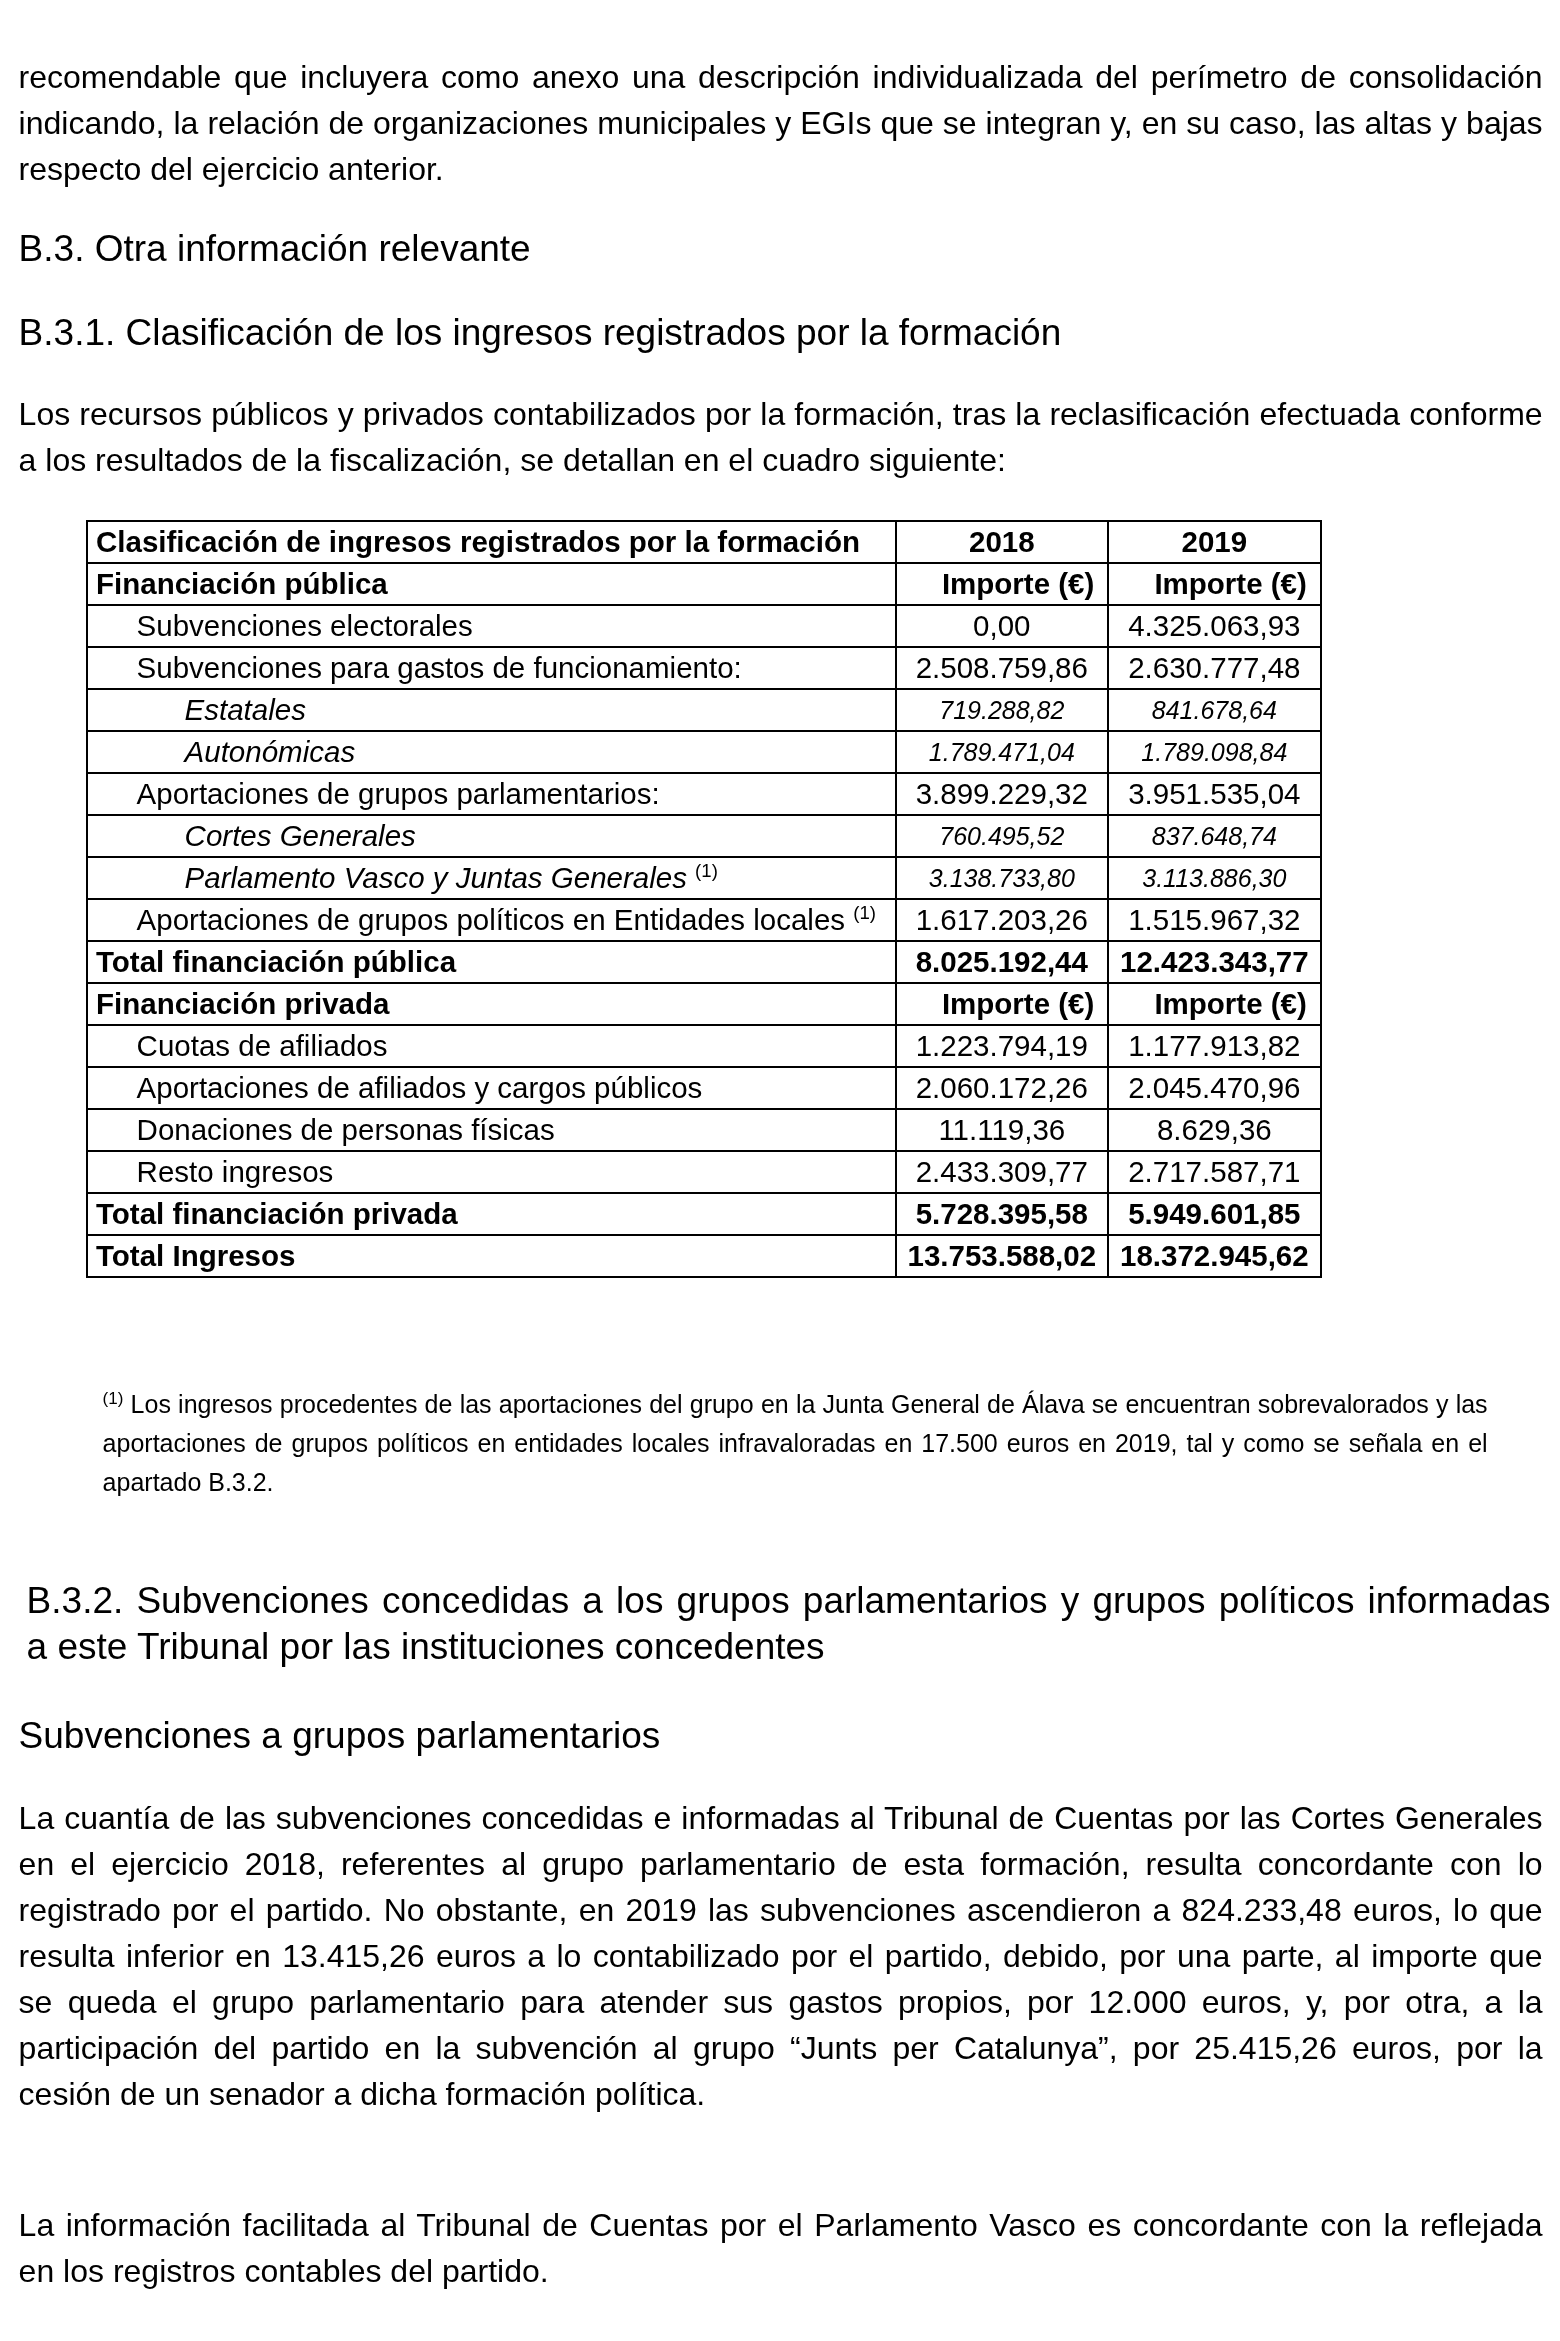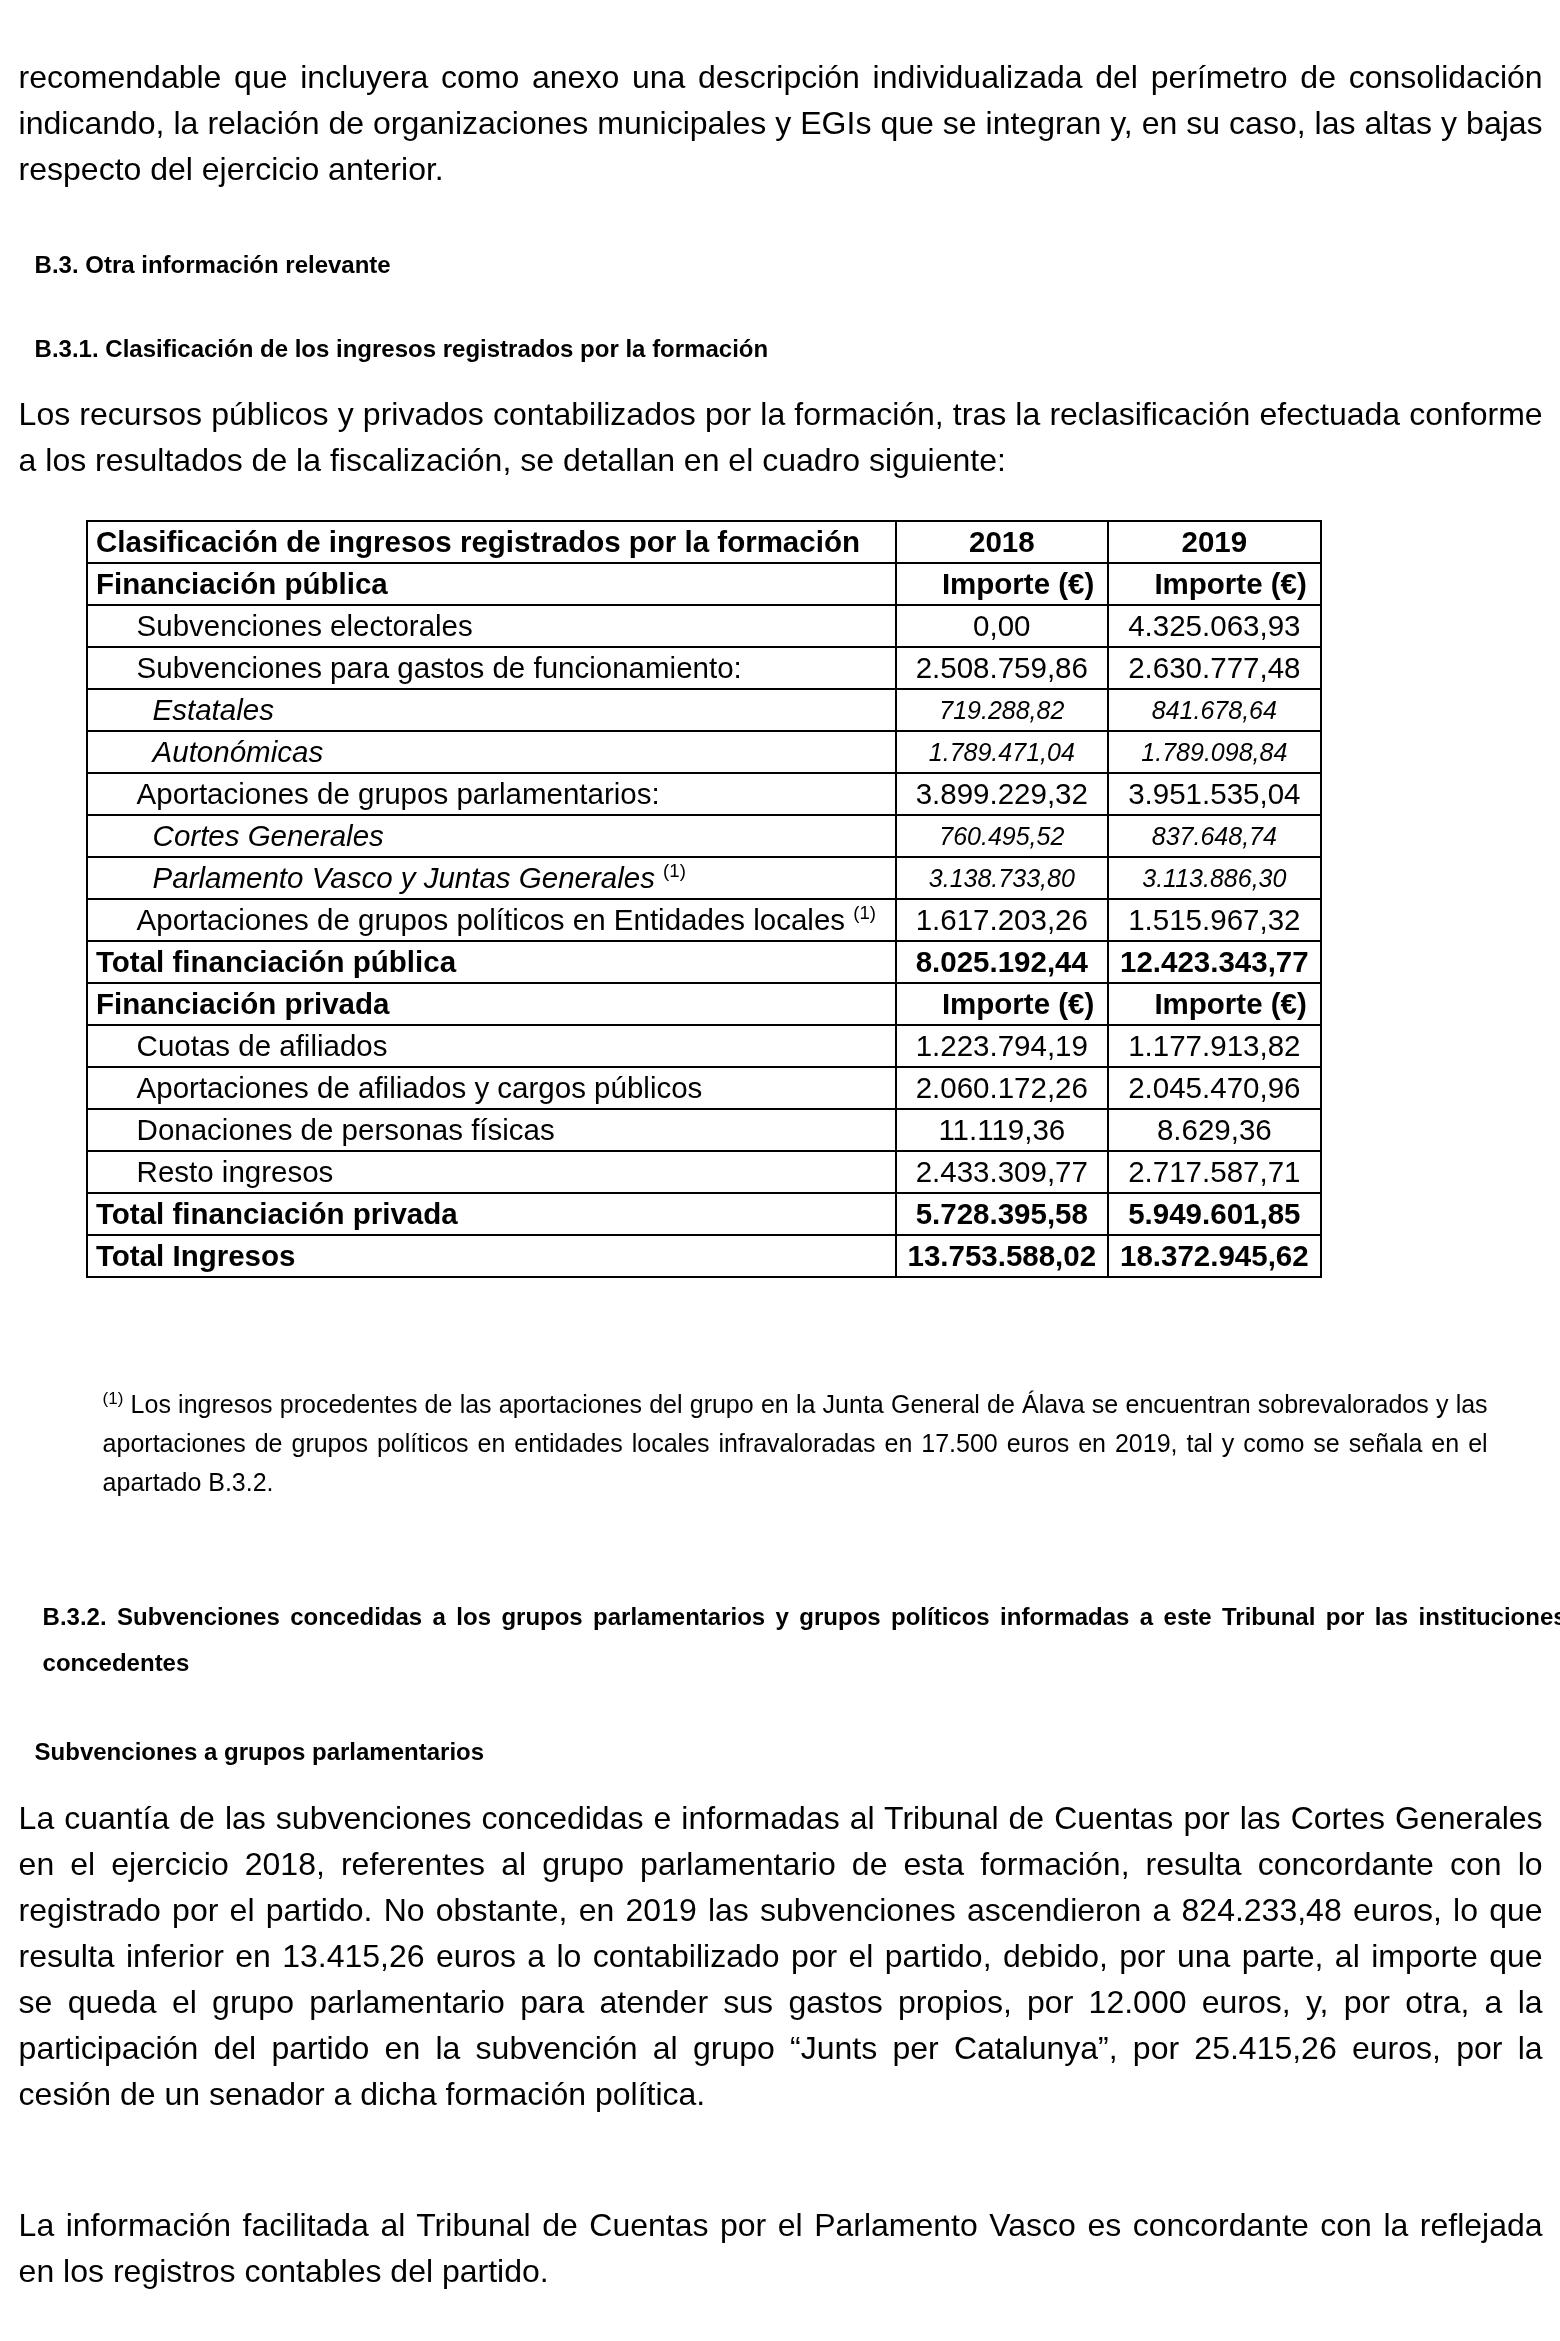"B.3. Otra información relevante" h2 { font-size: 24px -> 37px; font-weight: bold -> normal; margin: 16px -> 0 }
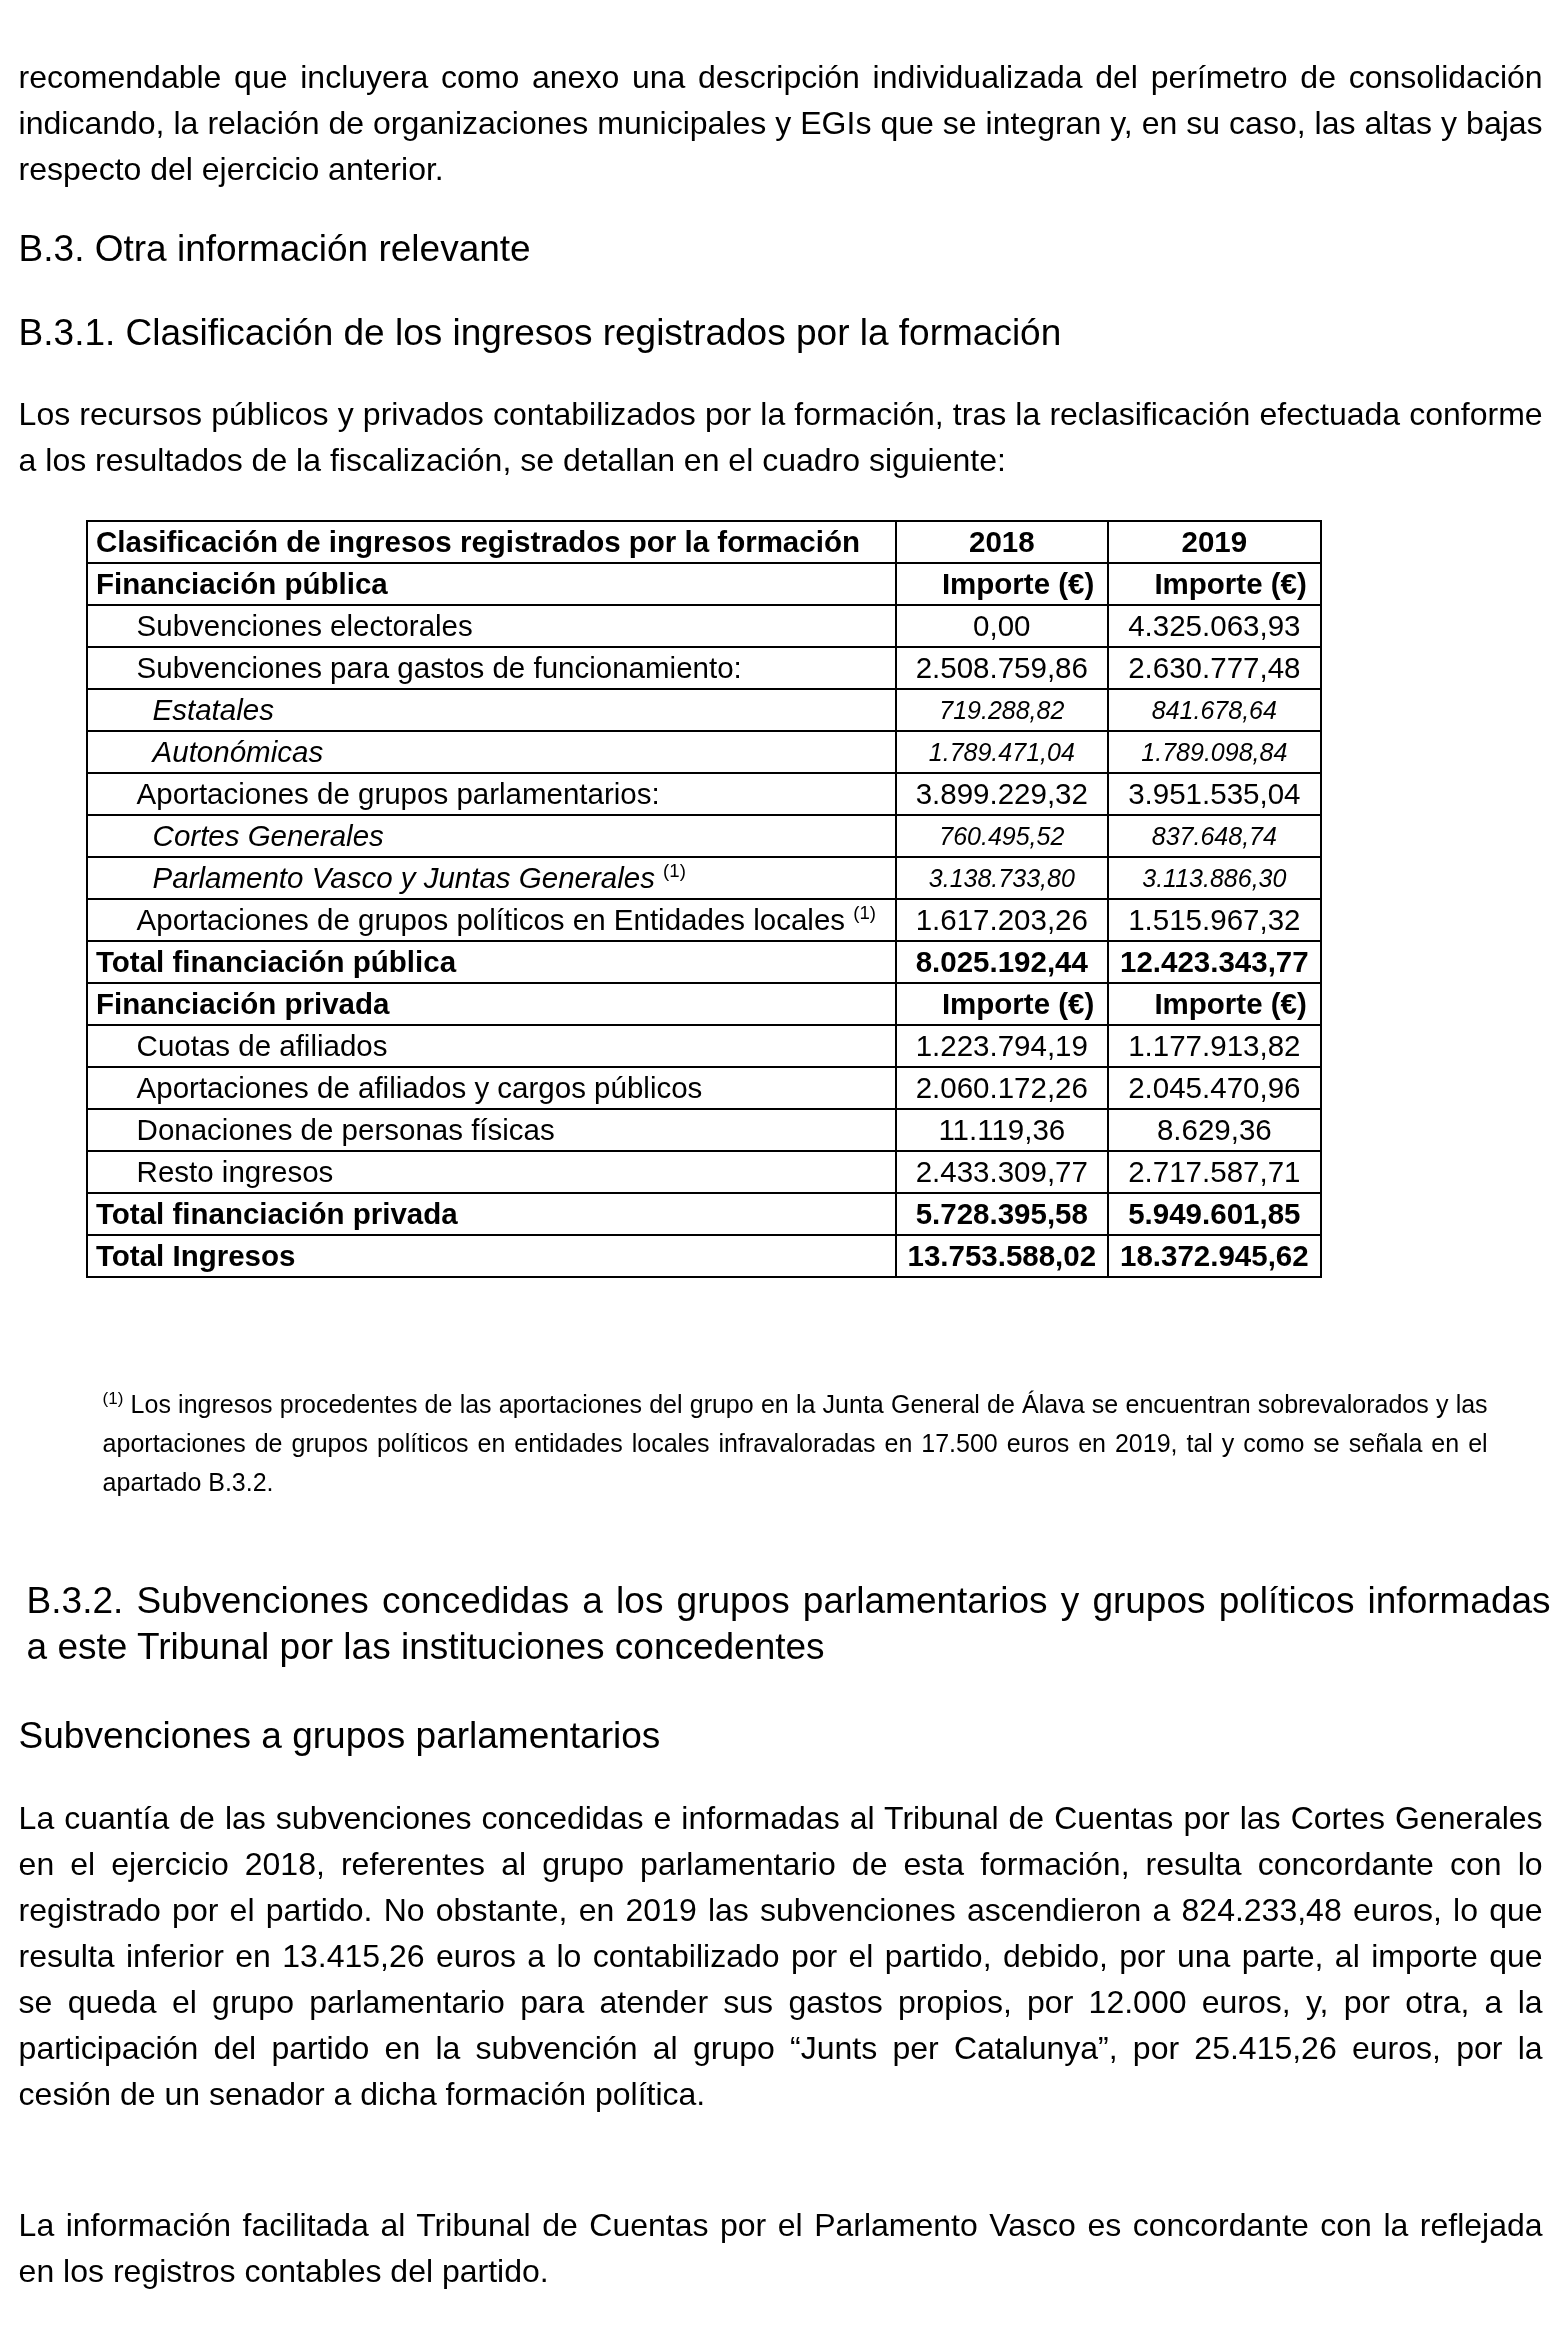"Estatales" .lvl2 td.lbl { padding-left: 65px -> 97px }
